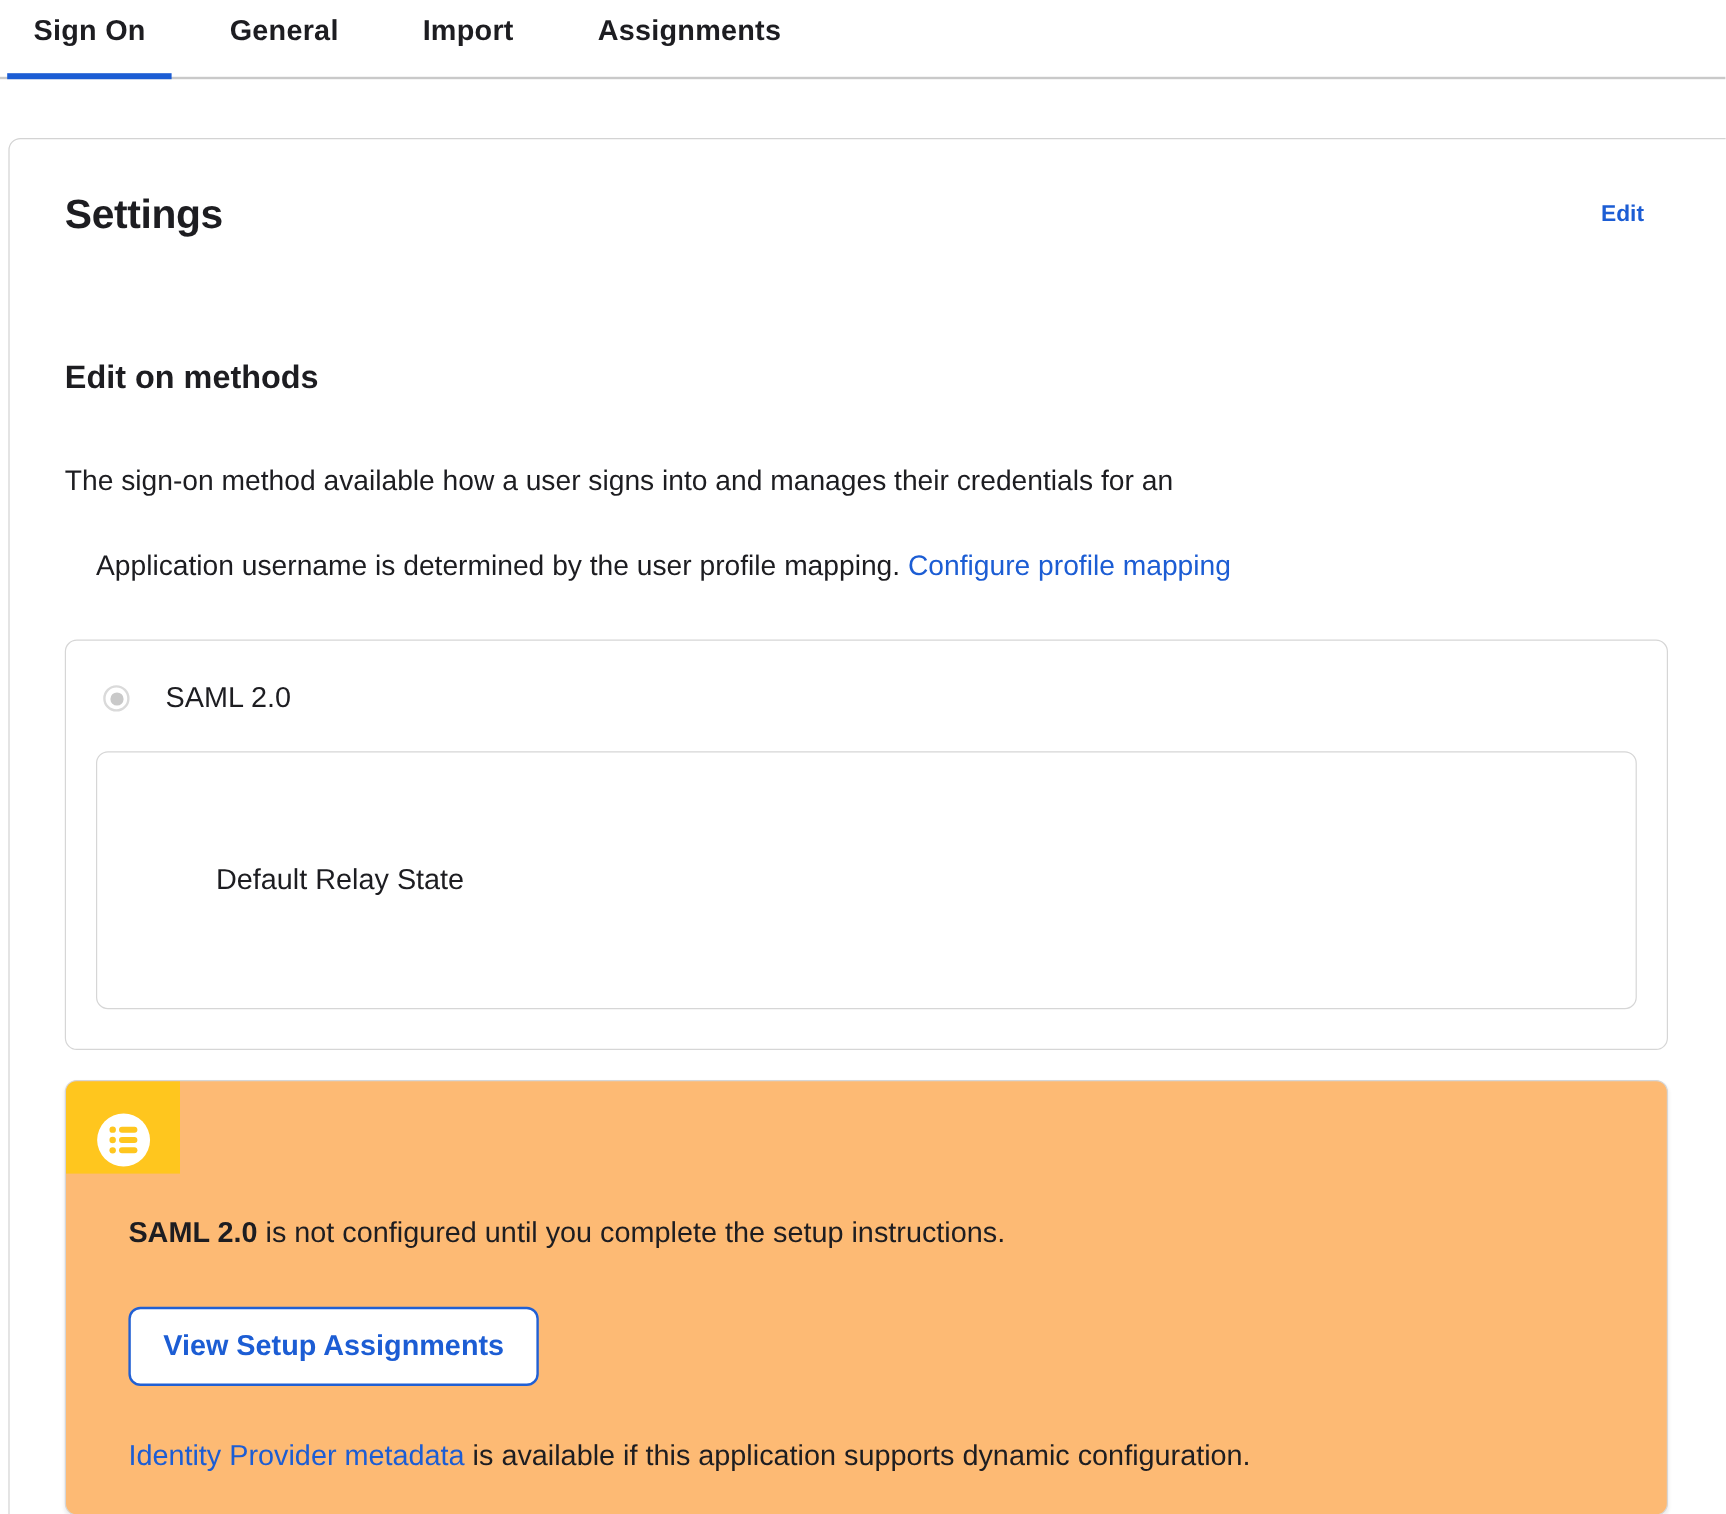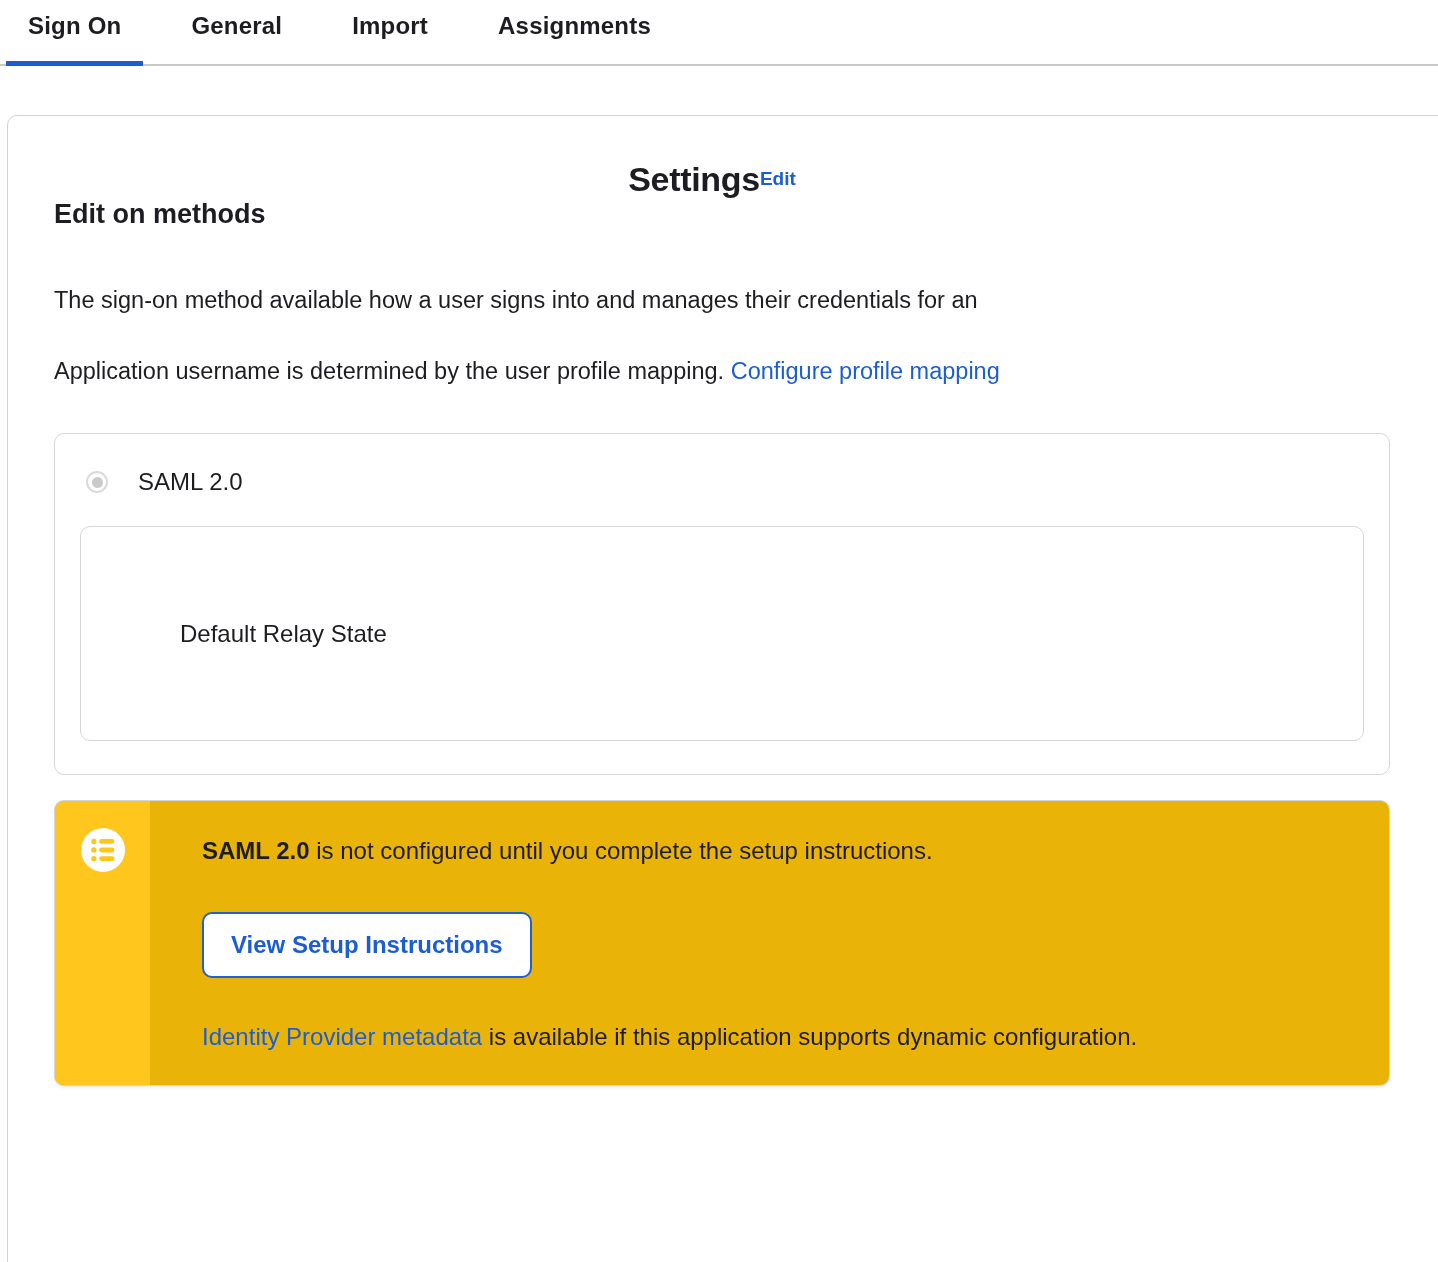"Settings" .settings-row { justify-content: center -> space-between; margin-bottom: none -> 100px }
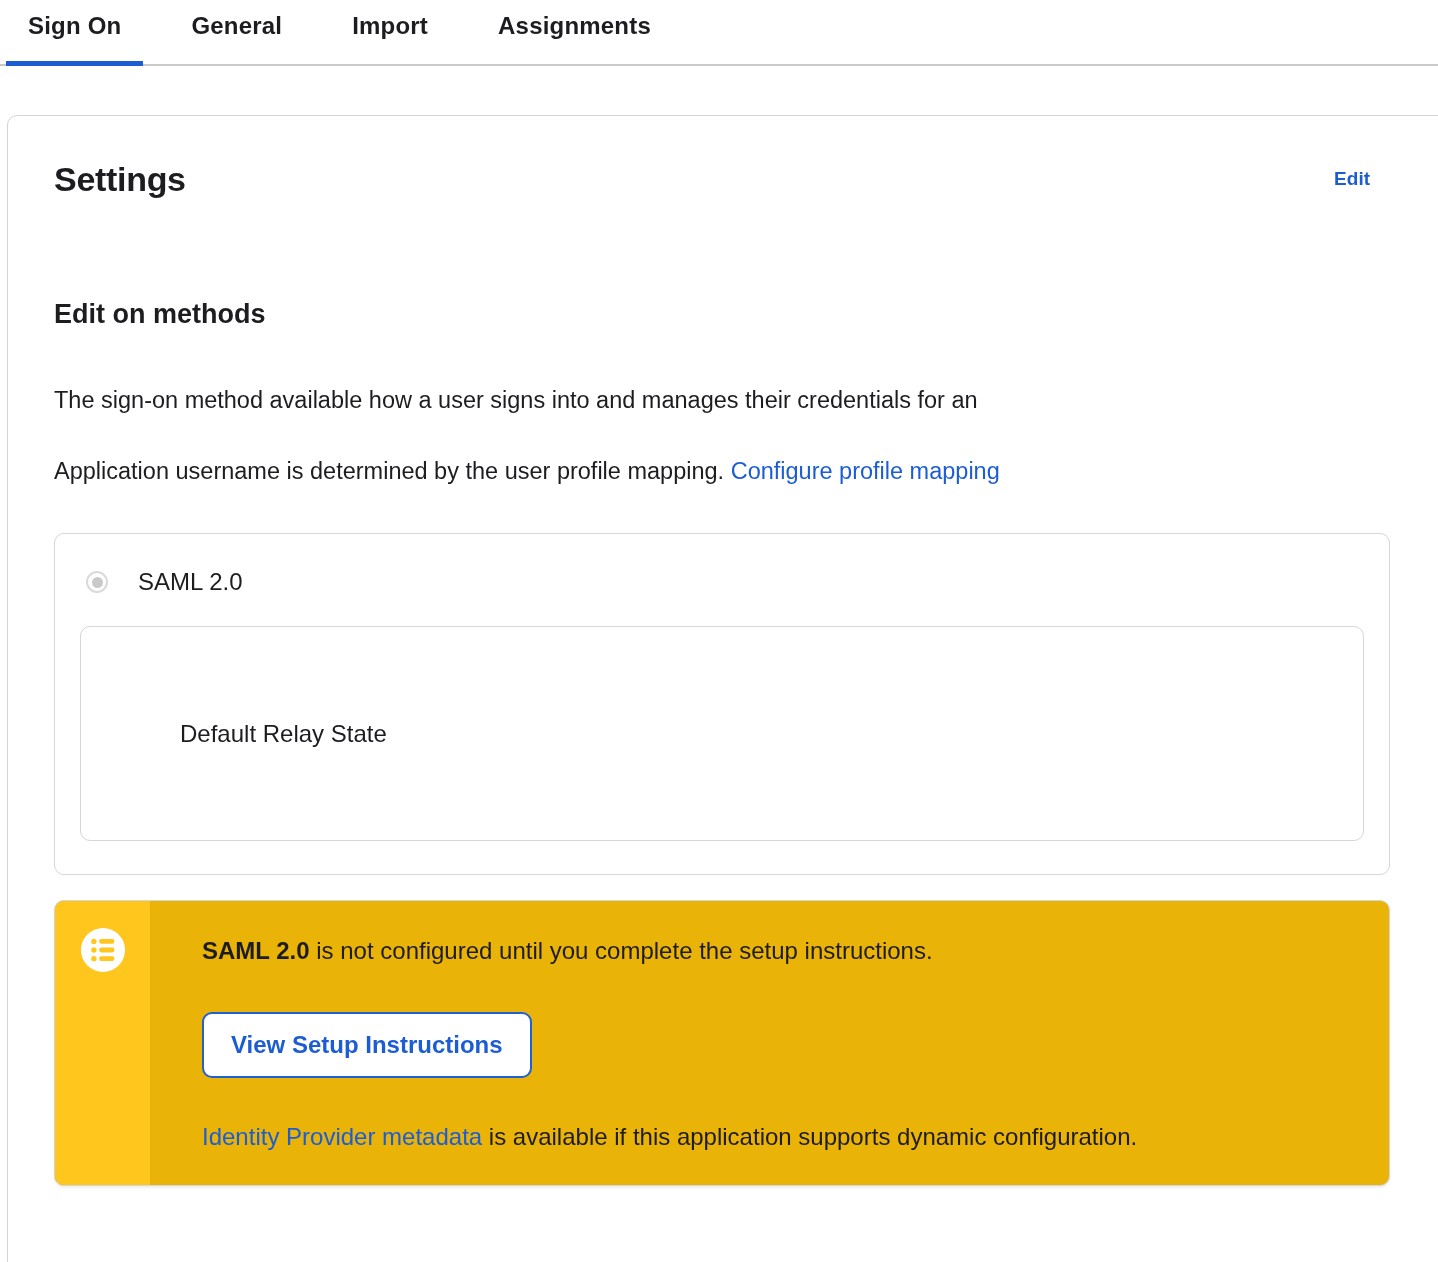"Application username is determined by" .username-line { margin-left: none -> 26px }
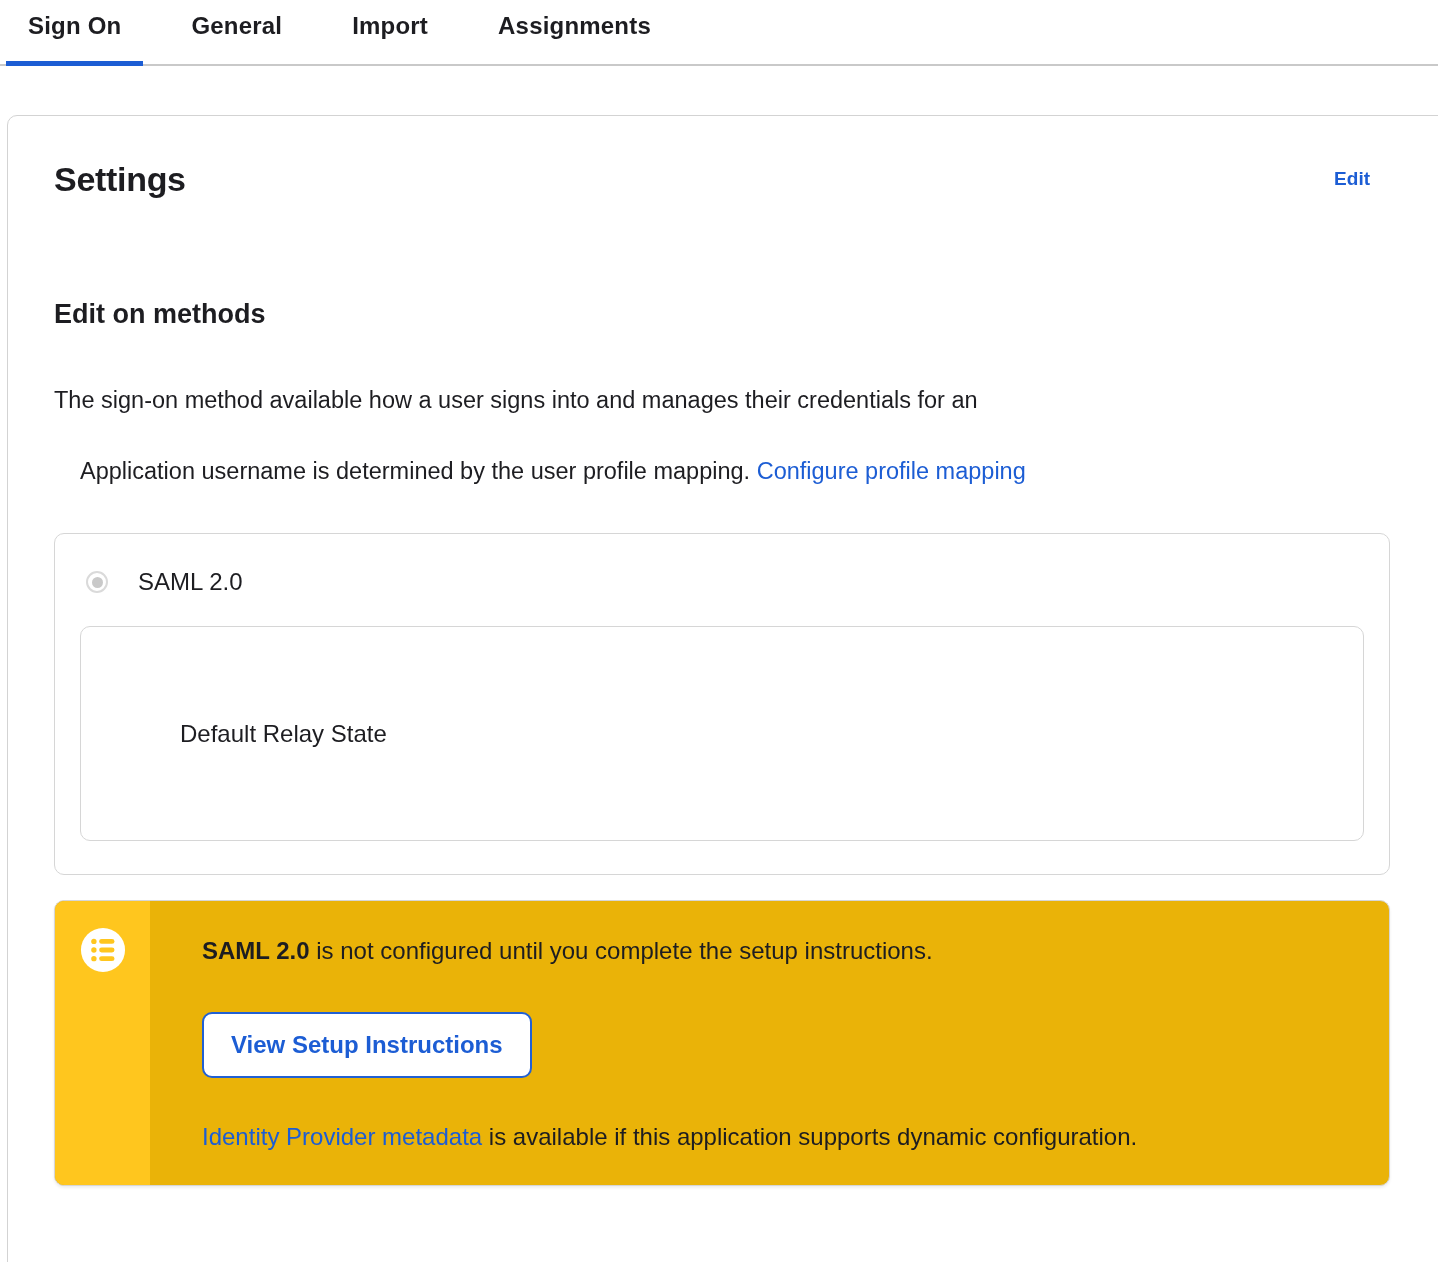"SAML 2.0 is not configured" .callout { background: #eab308 -> #fdba74; flex-direction: none -> column }
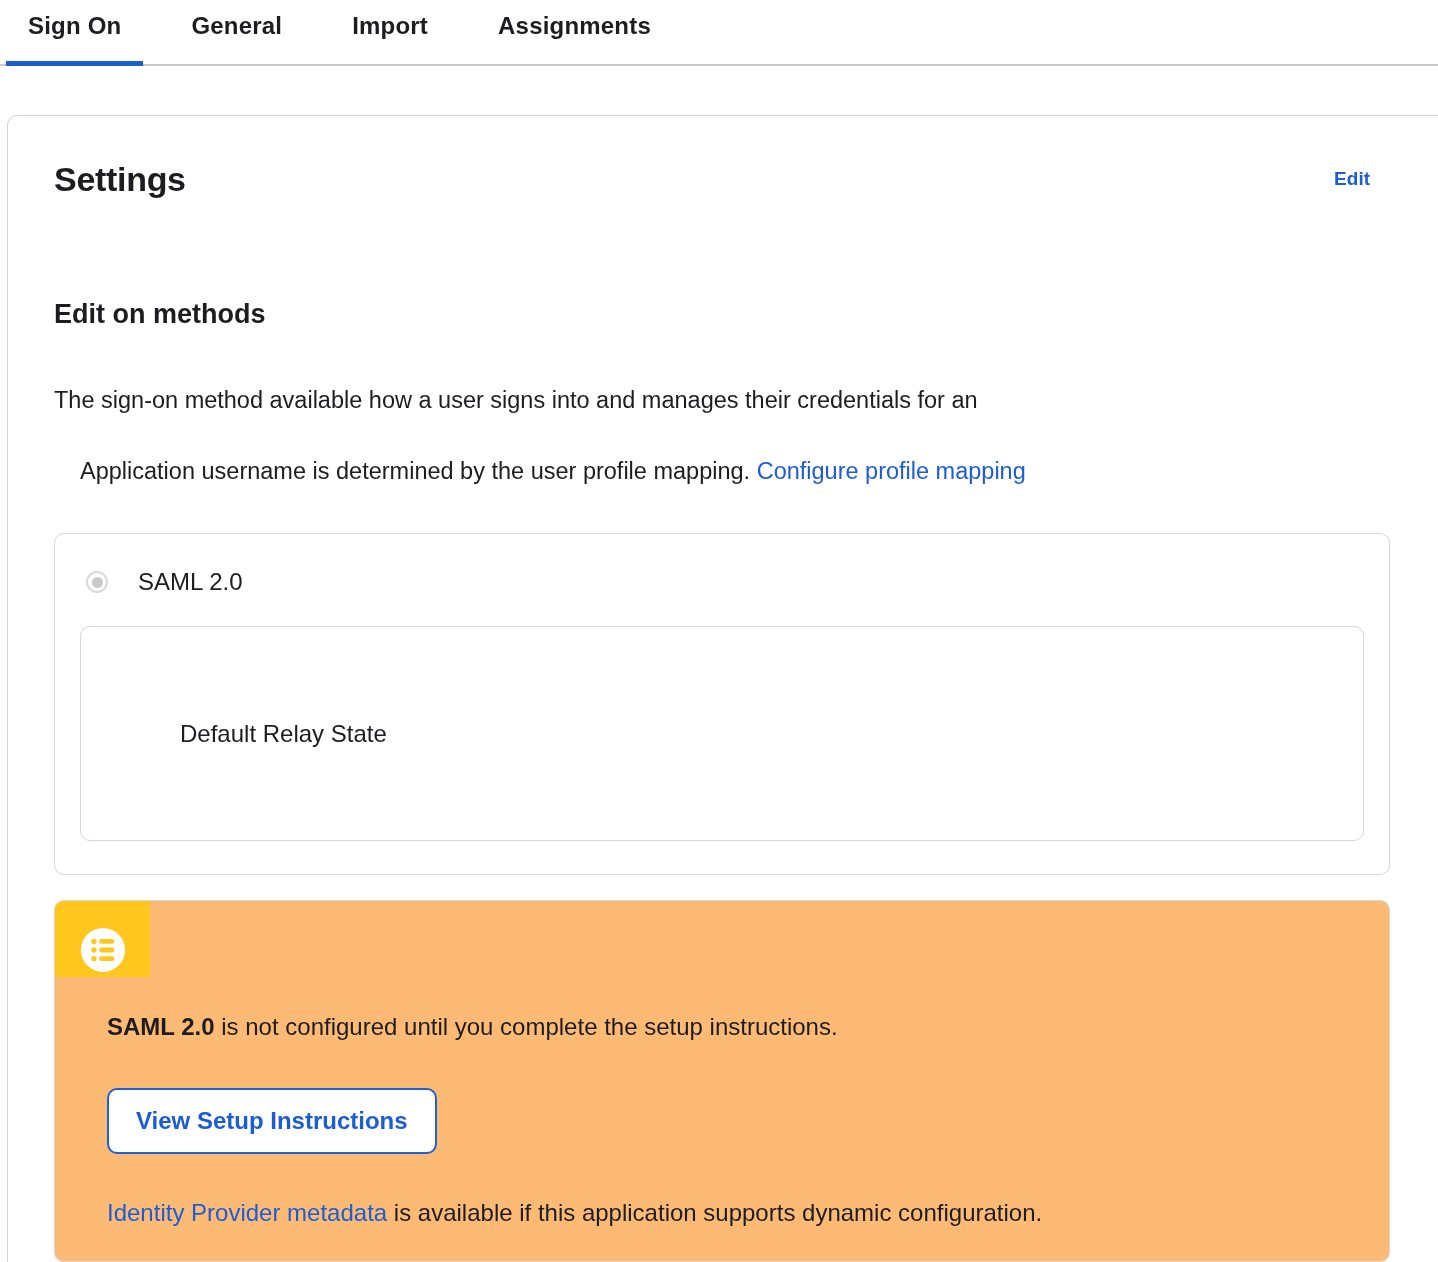"View Setup Instructions" button.setup-btn { text: Instructions -> Assignments }
